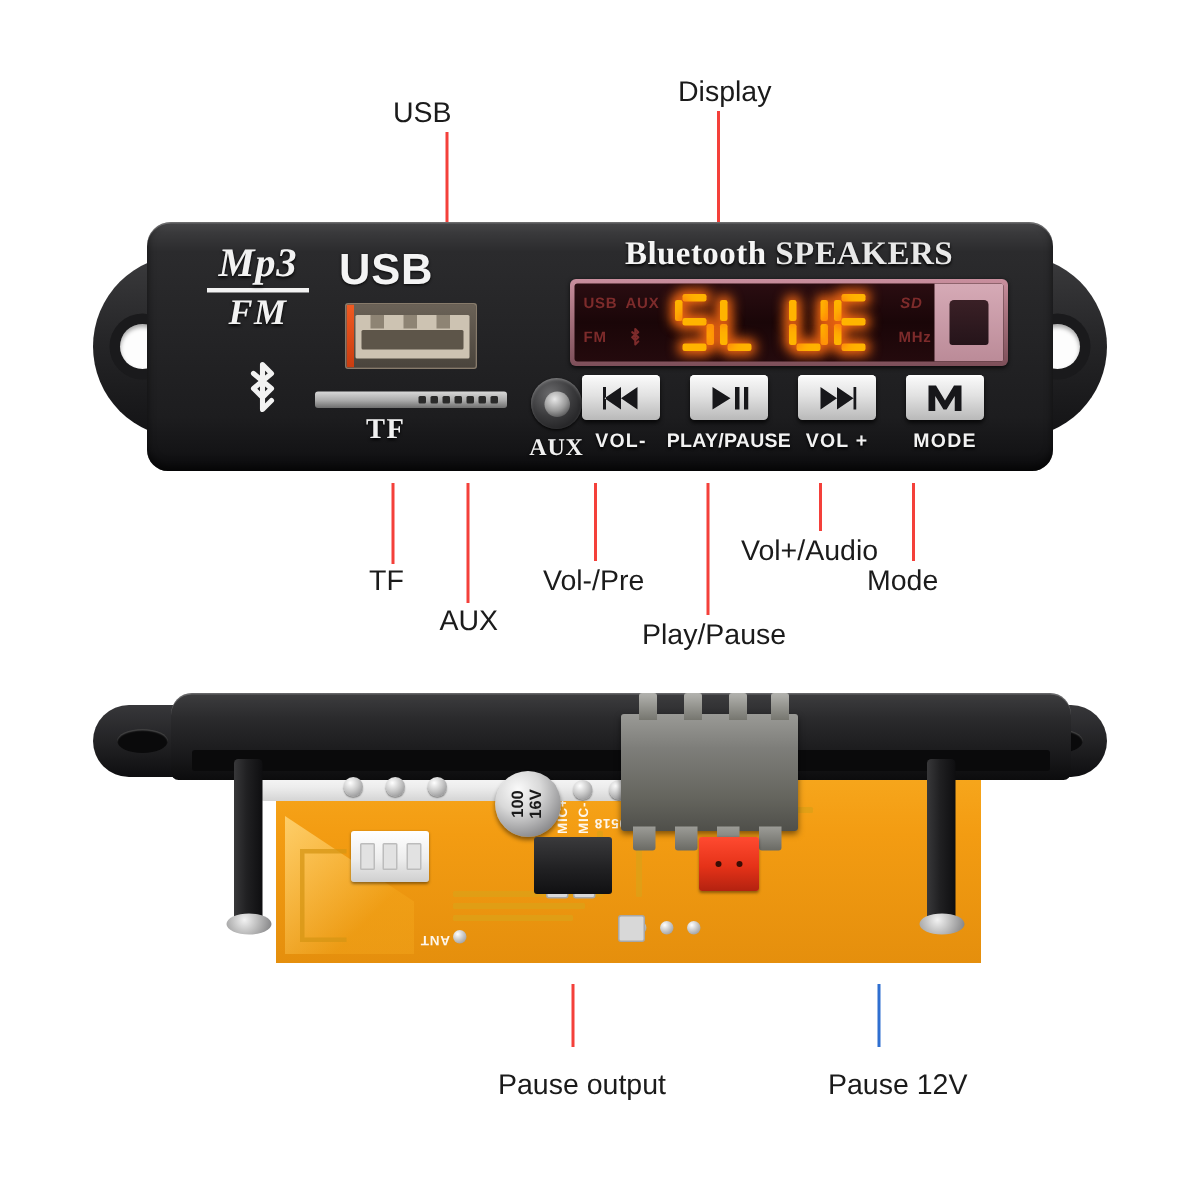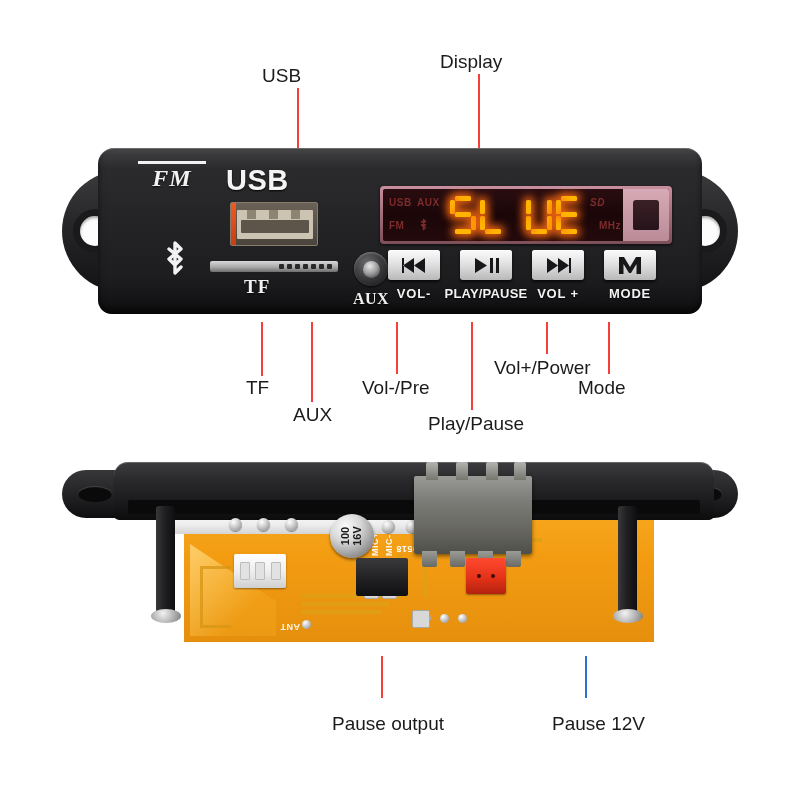"Display" div.callout { left: 440px -> 452px }
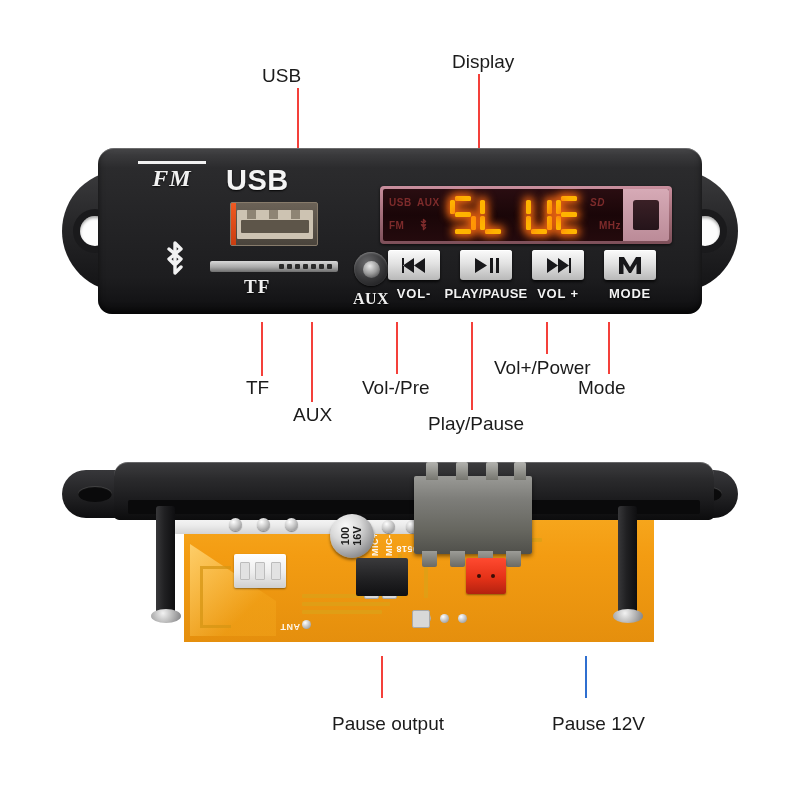"Mp3" div.mp3 { html: none -> <div>Mp3</div> }
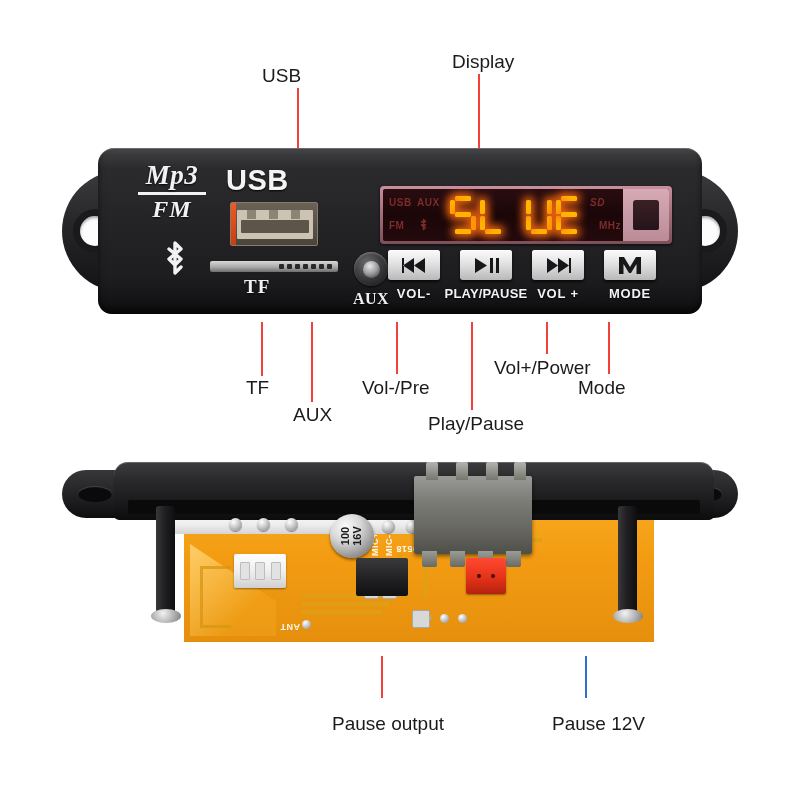"Bluetooth SPEAKERS" div { html: none -> <div> <span>Bluetooth</span> <span>SPEAKERS</span> </div> }
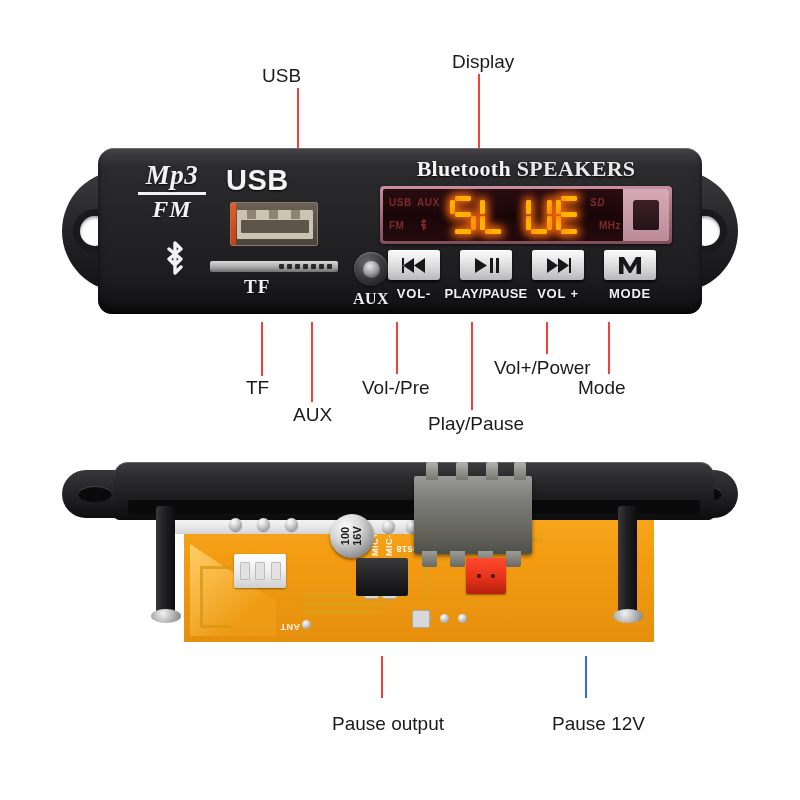"SD" .ind.sd { right: 64px -> 54px }
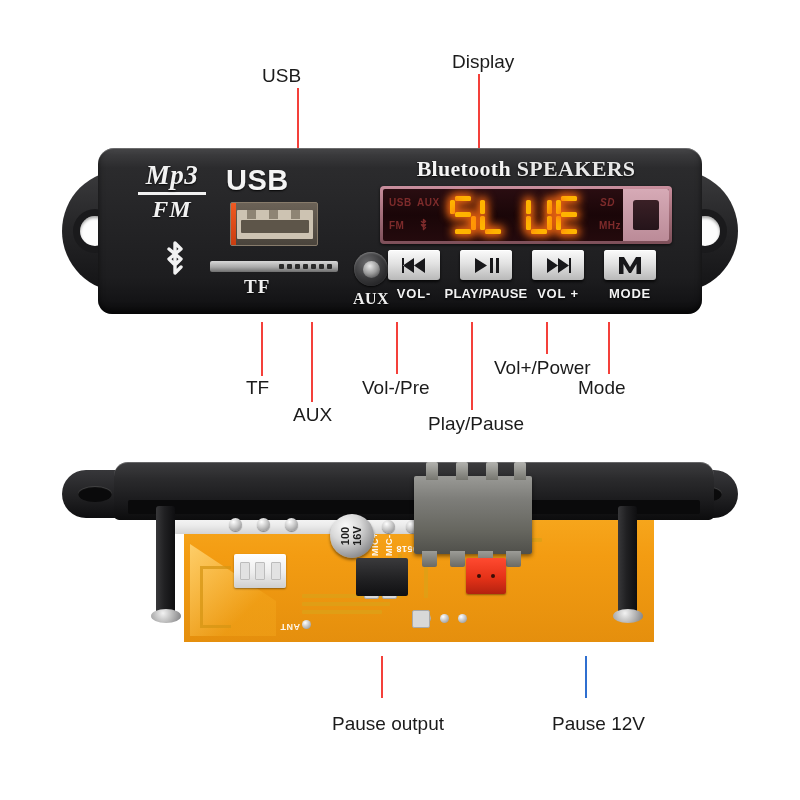"Vol+/Power" div.callout { text: Vol+/Power -> Vol+/Audio }
